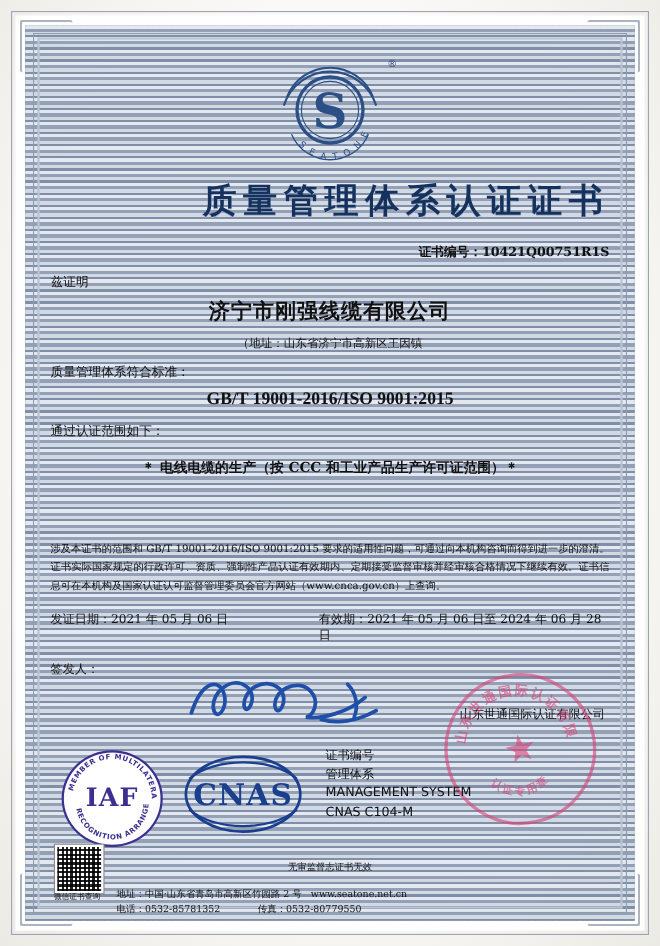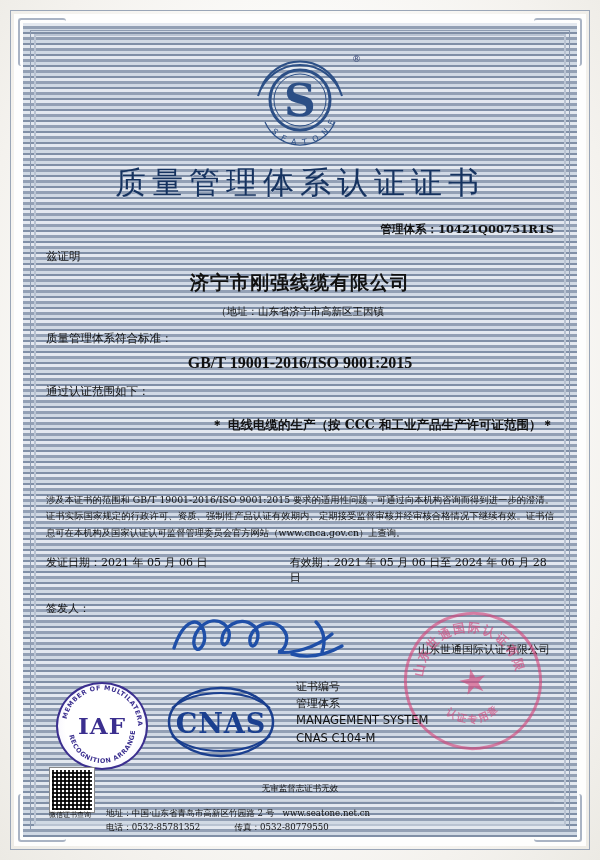"质量管理体系认证证书" .title { font-weight: normal -> bold; text-align: center -> right }
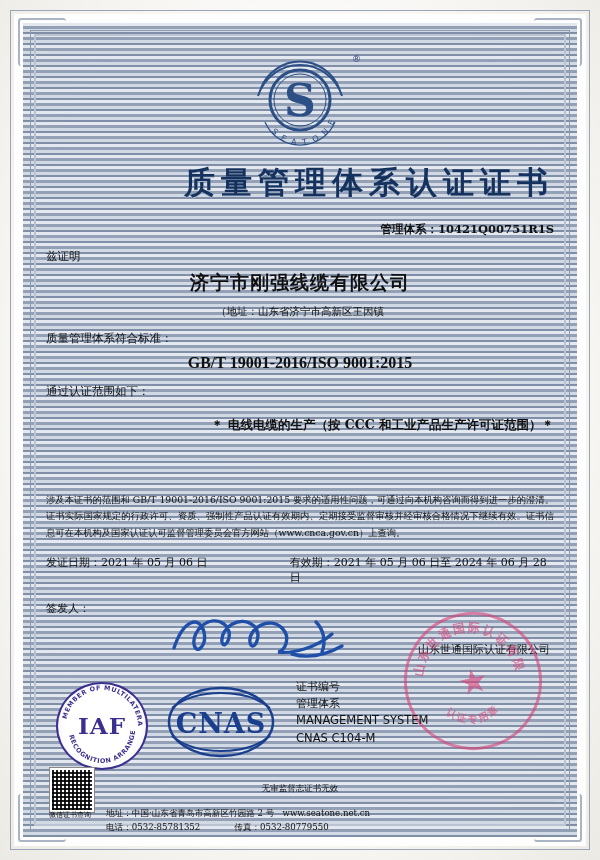"管理体系：" span { text: 管理体系 -> 证书编号 }
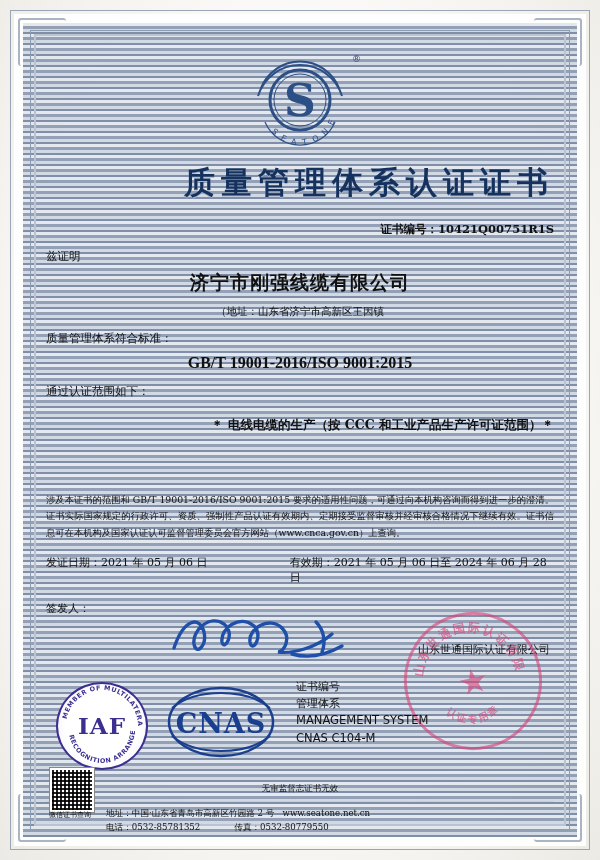"＊ 电线电缆的生产（按 CCC 和工业产品生产许可证范围）＊" .scope { text-align: right -> center }
